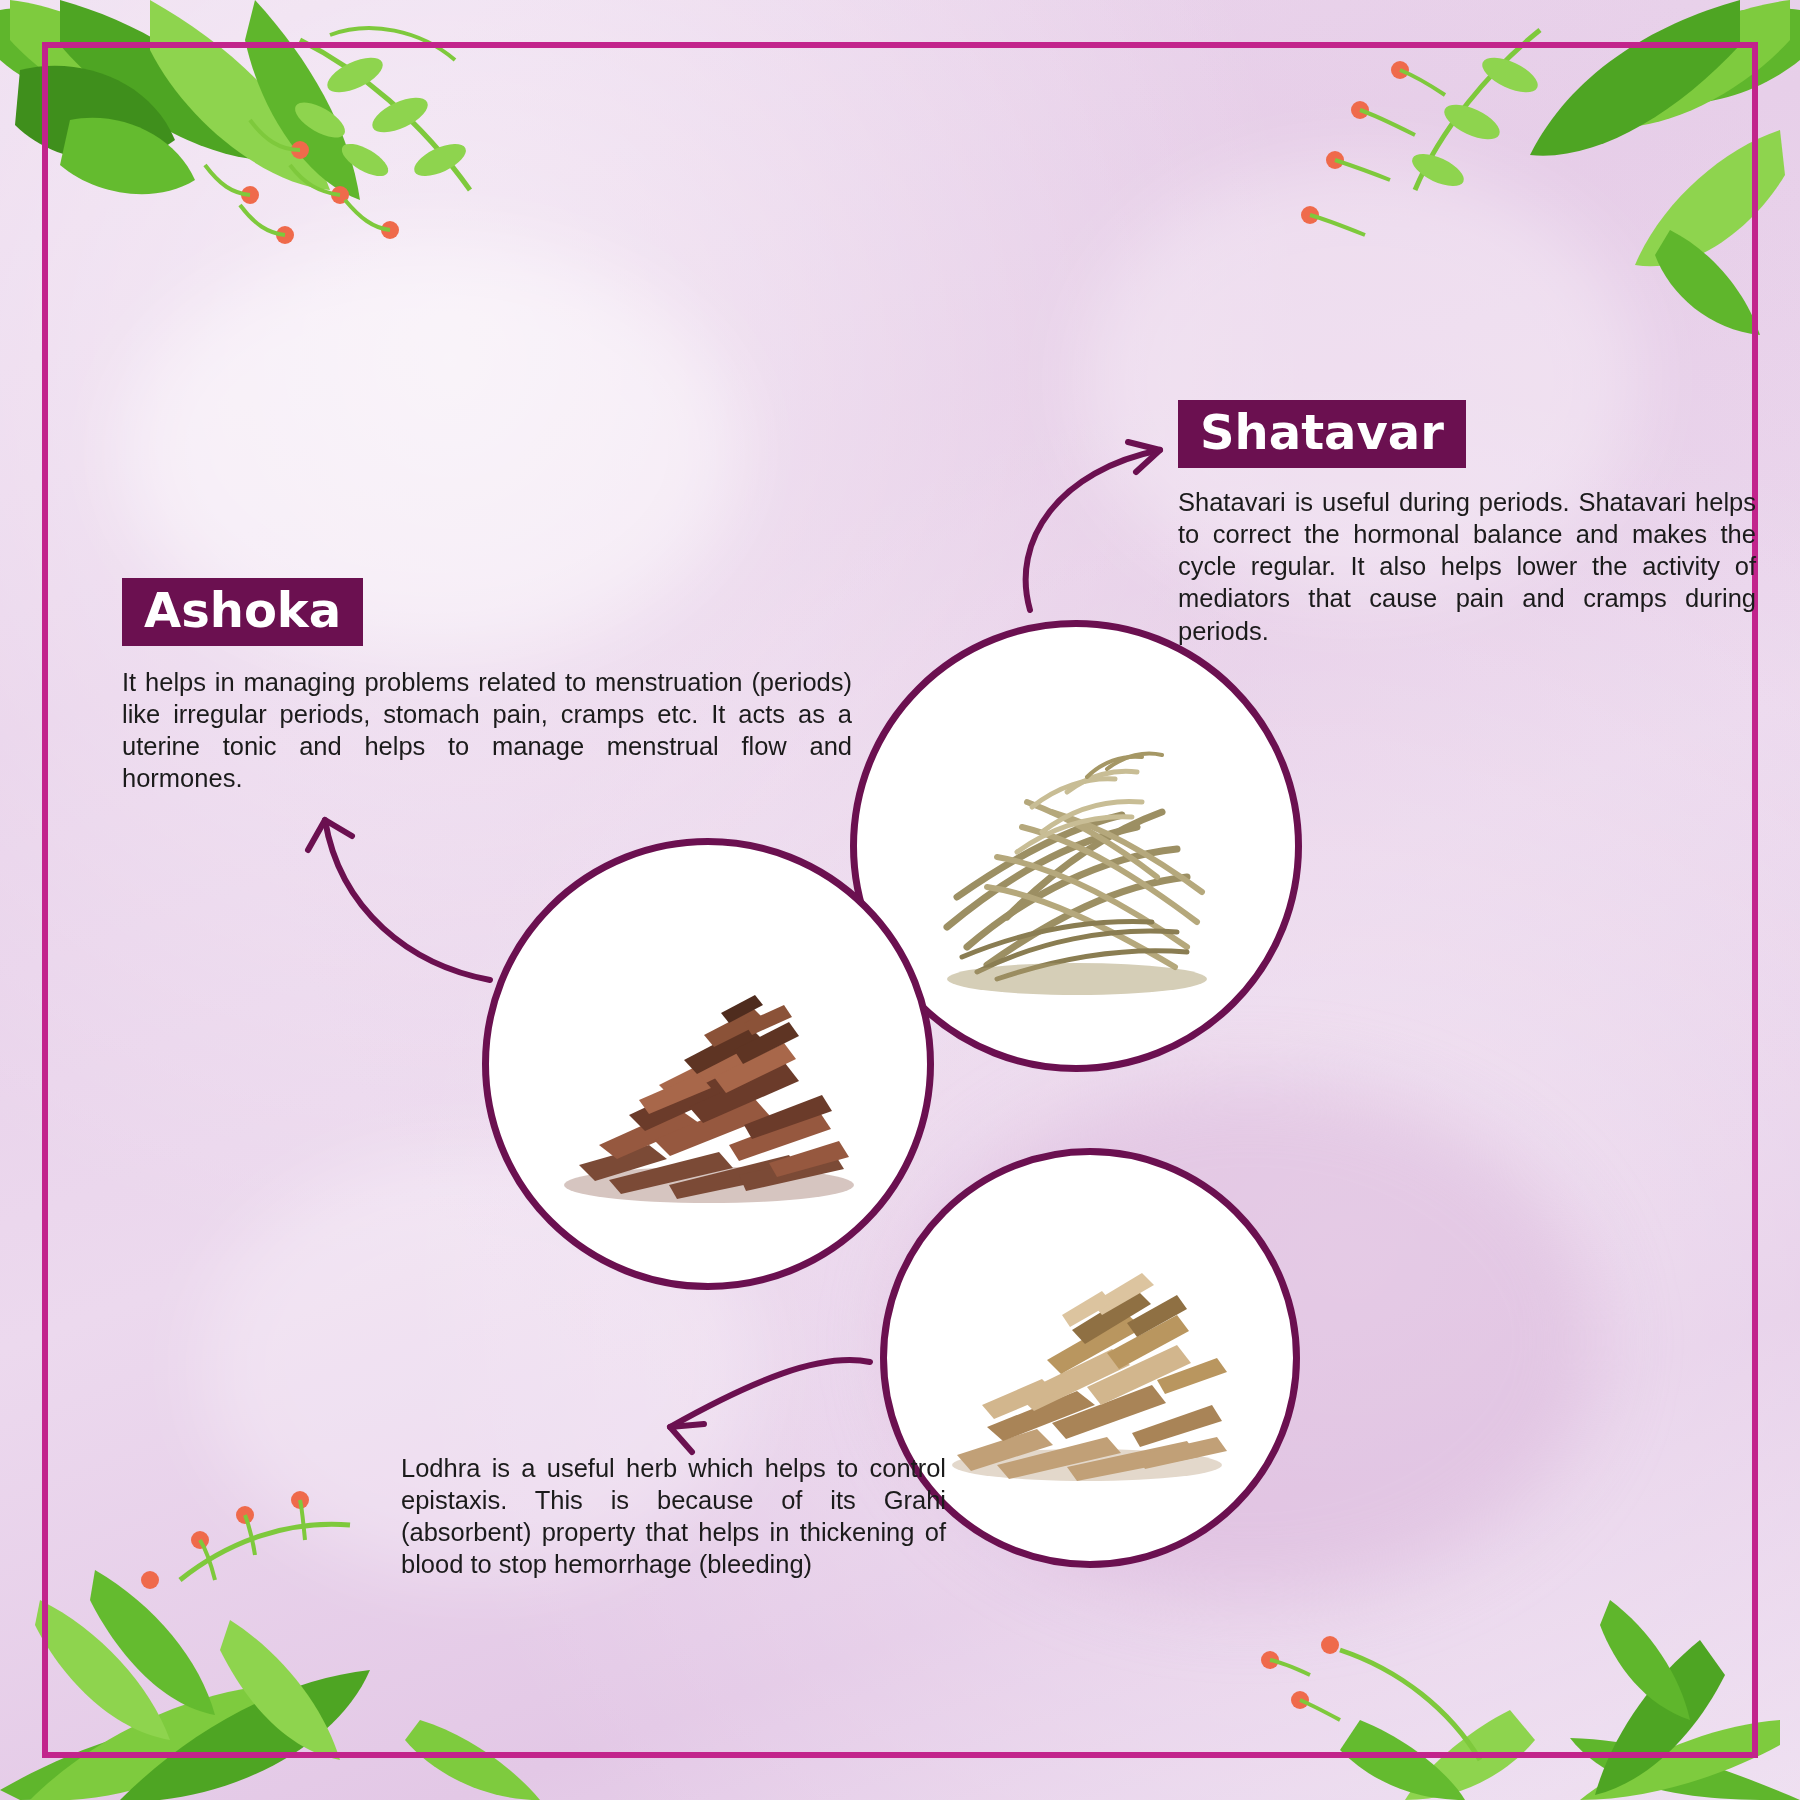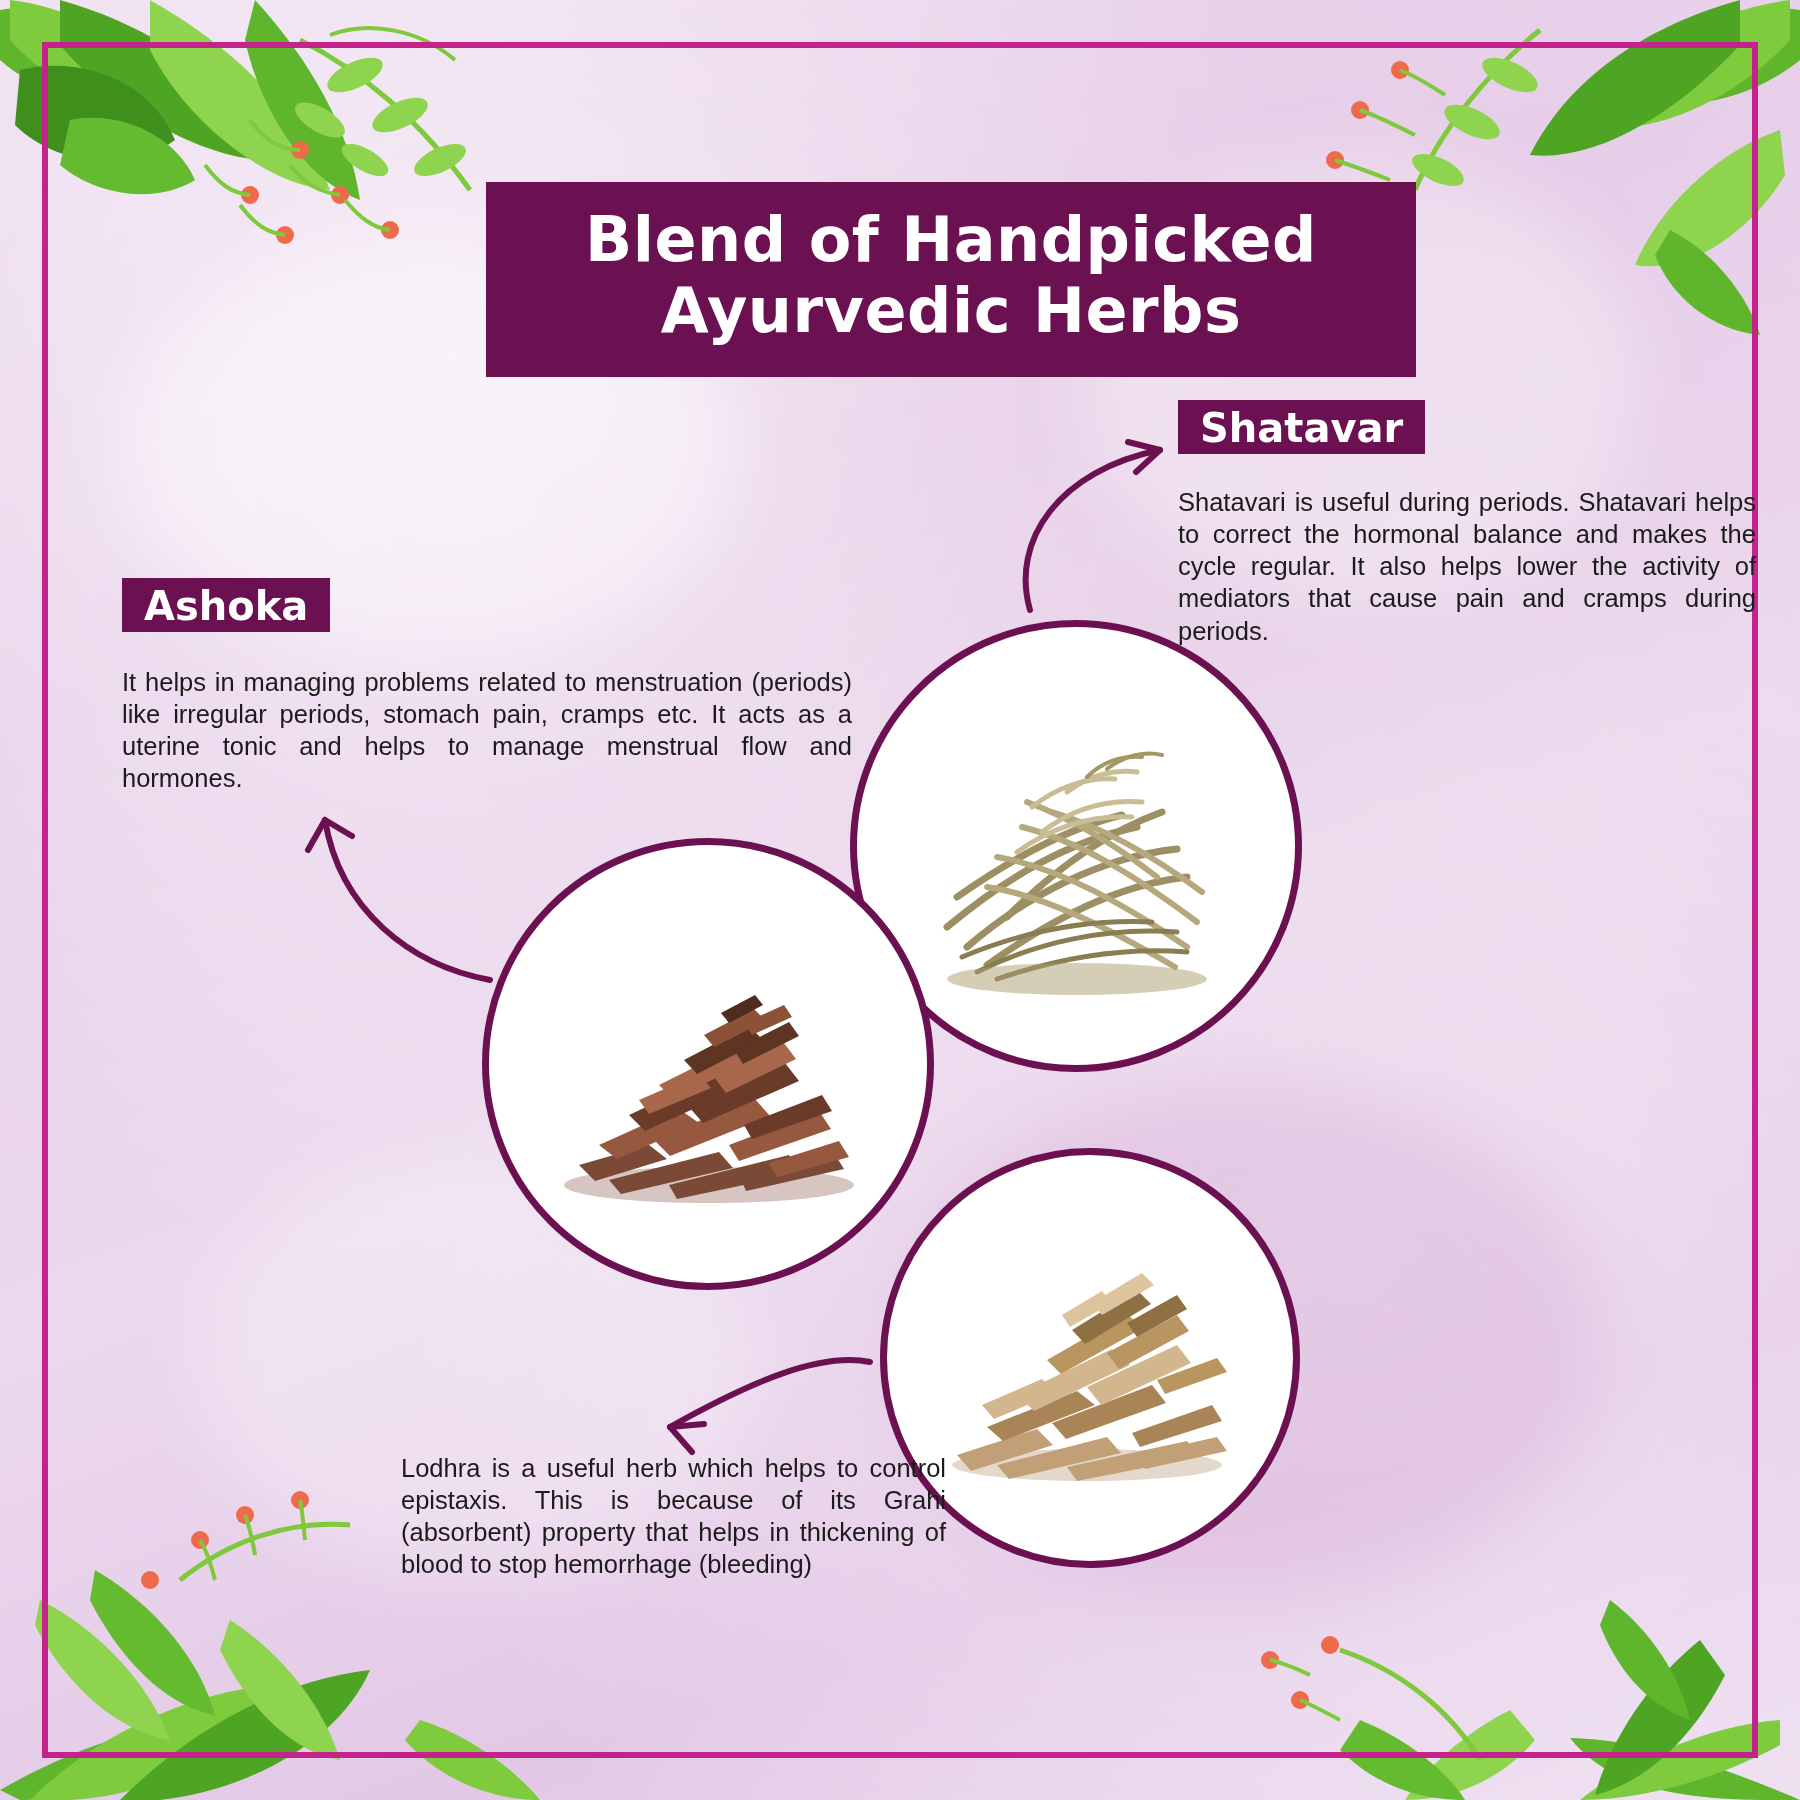"Blend of Handpicked" div.title-box { html: <div> <div>Blend of Handpicked</div> <div>Ayurvedic Herbs</div> </div> -> none }
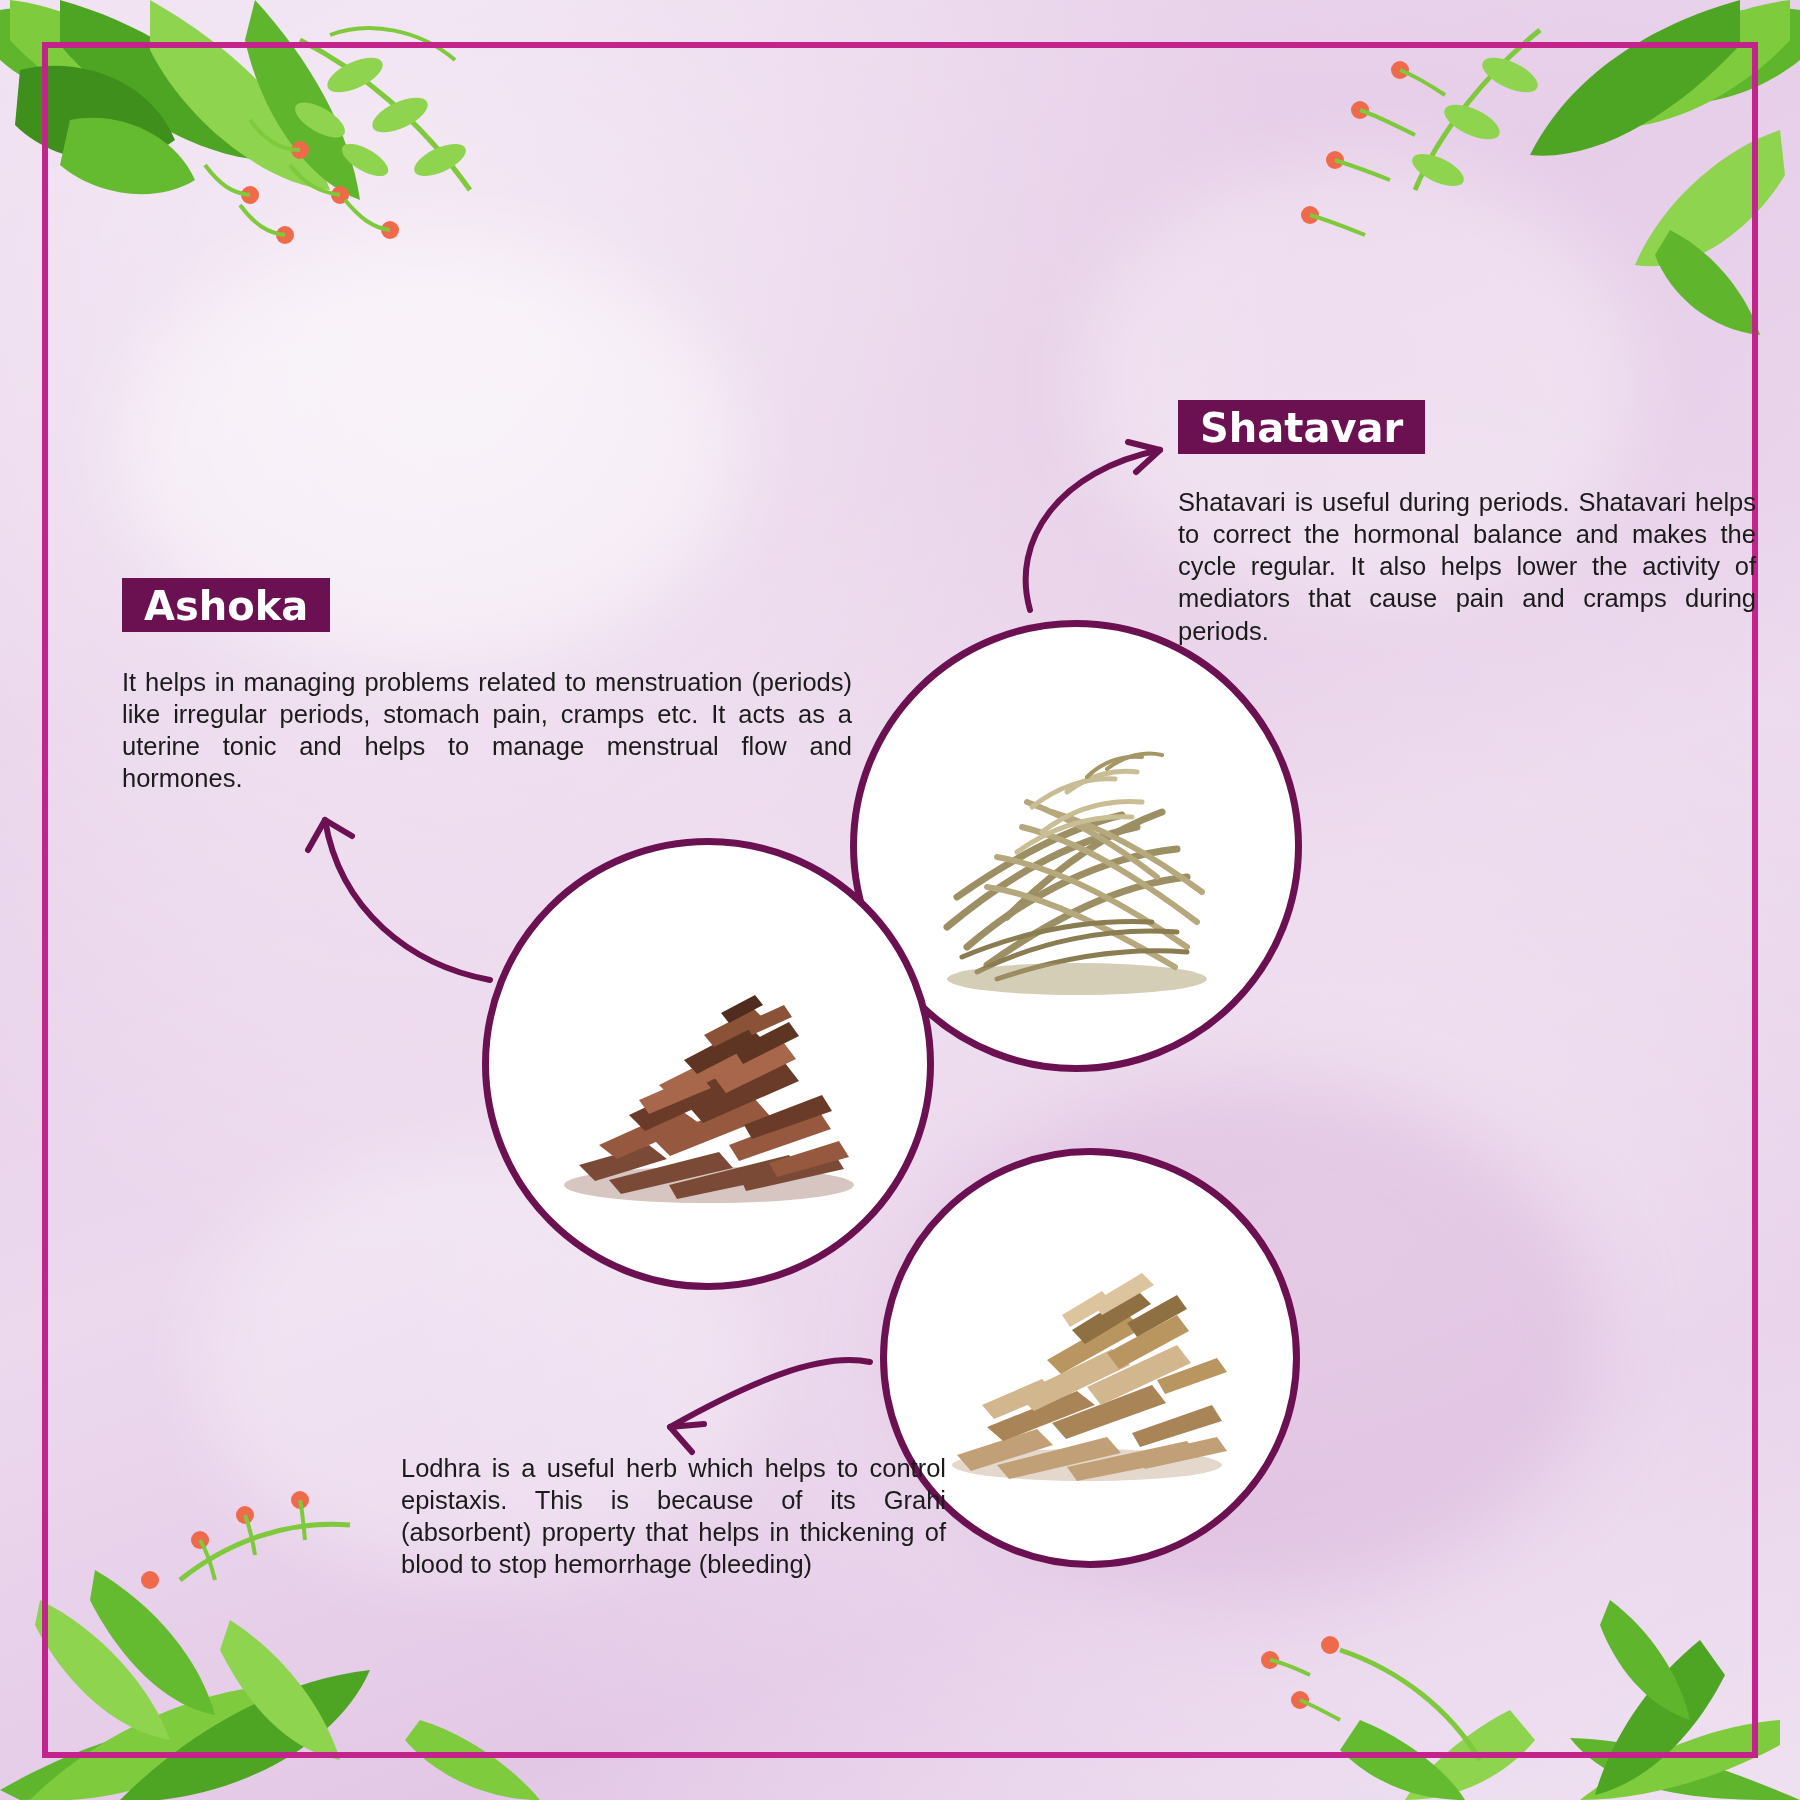"Shatavar" .chip { font-size: 40px -> 48px; padding: 8px 22px 6px 22px -> 8px 22px 12px 22px }
